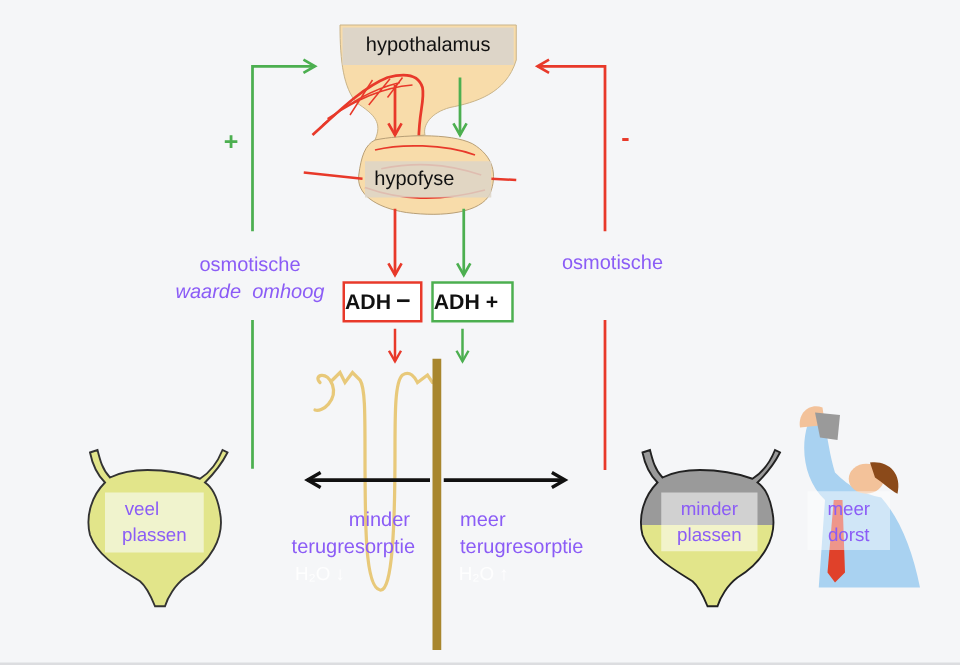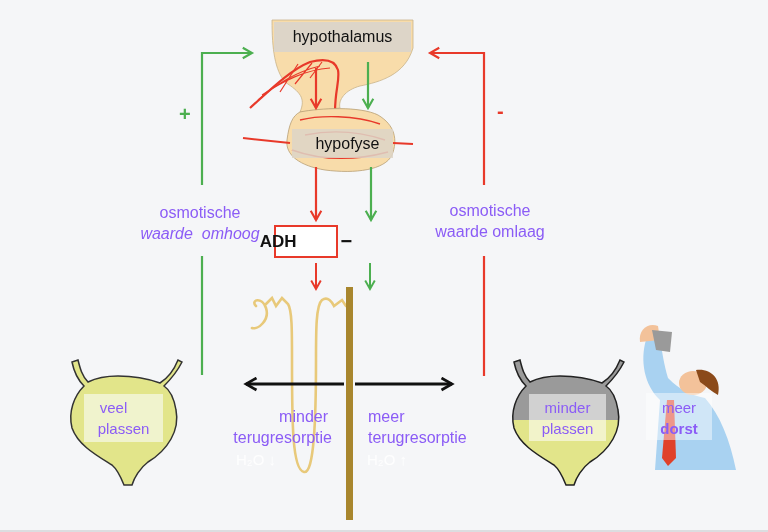"hypofyse" div.box-label { left: 308px -> 292px }
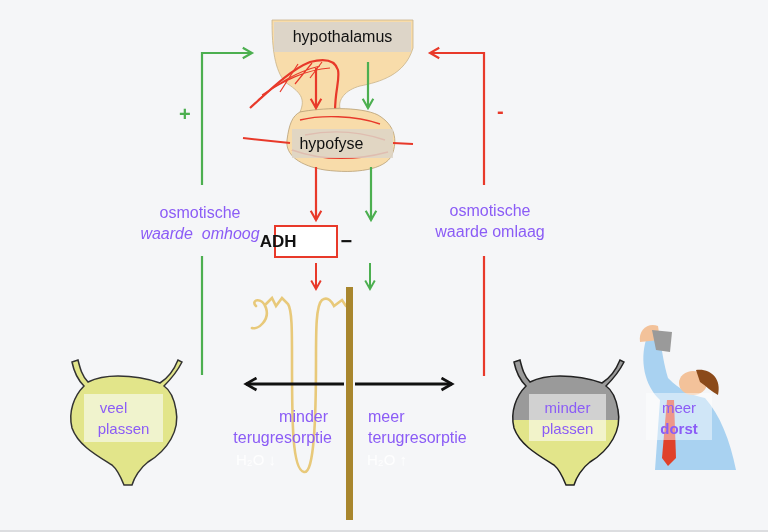"ADH" .adh { gap: 40px -> none; justify-content: center -> none }
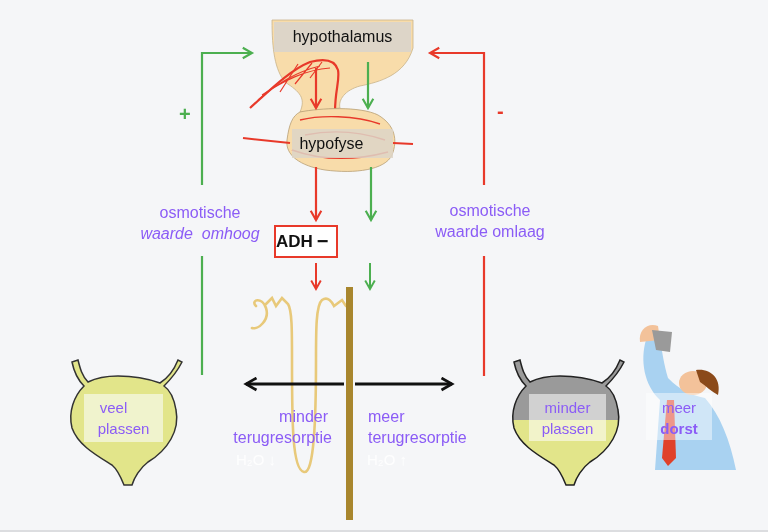"ADH +" div.adh { html: none -> <div> <span>ADH +</span> </div> }
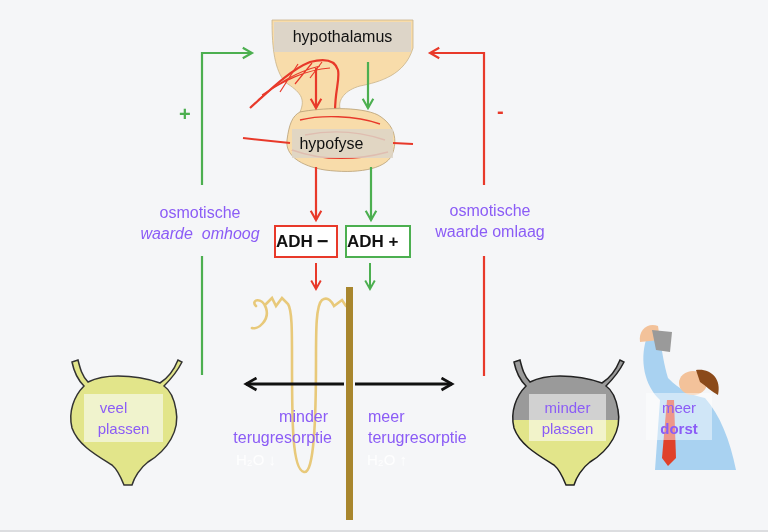"waarde omlaag" div.lbl { html: <div>waarde omlaag</div> -> none }
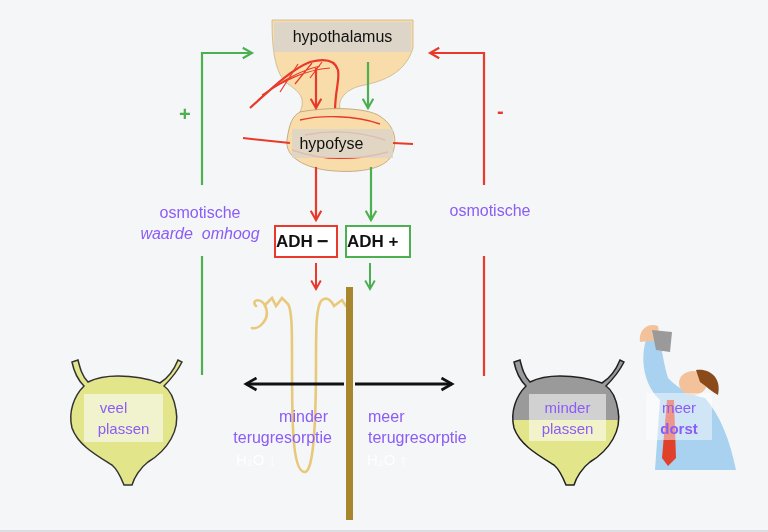"dorst" div.lbl { font-weight: bold -> none }
